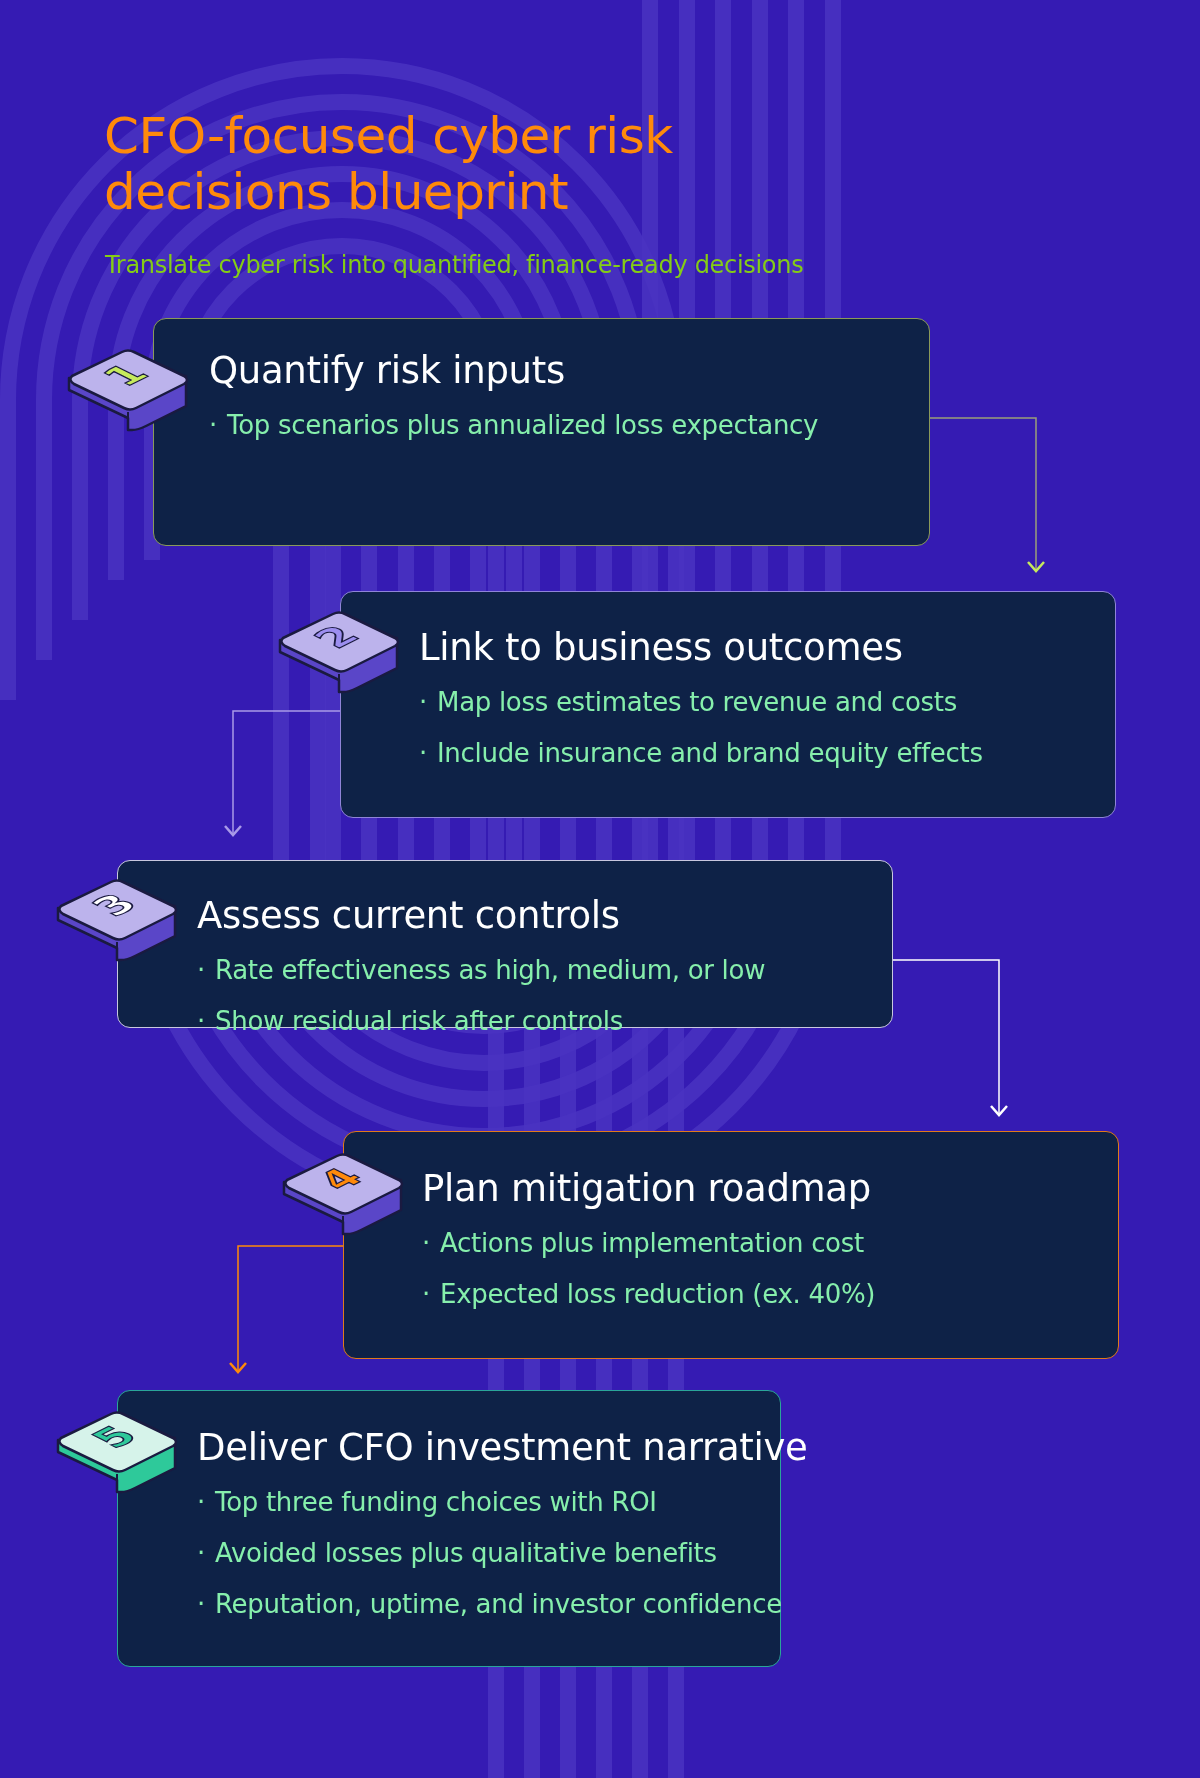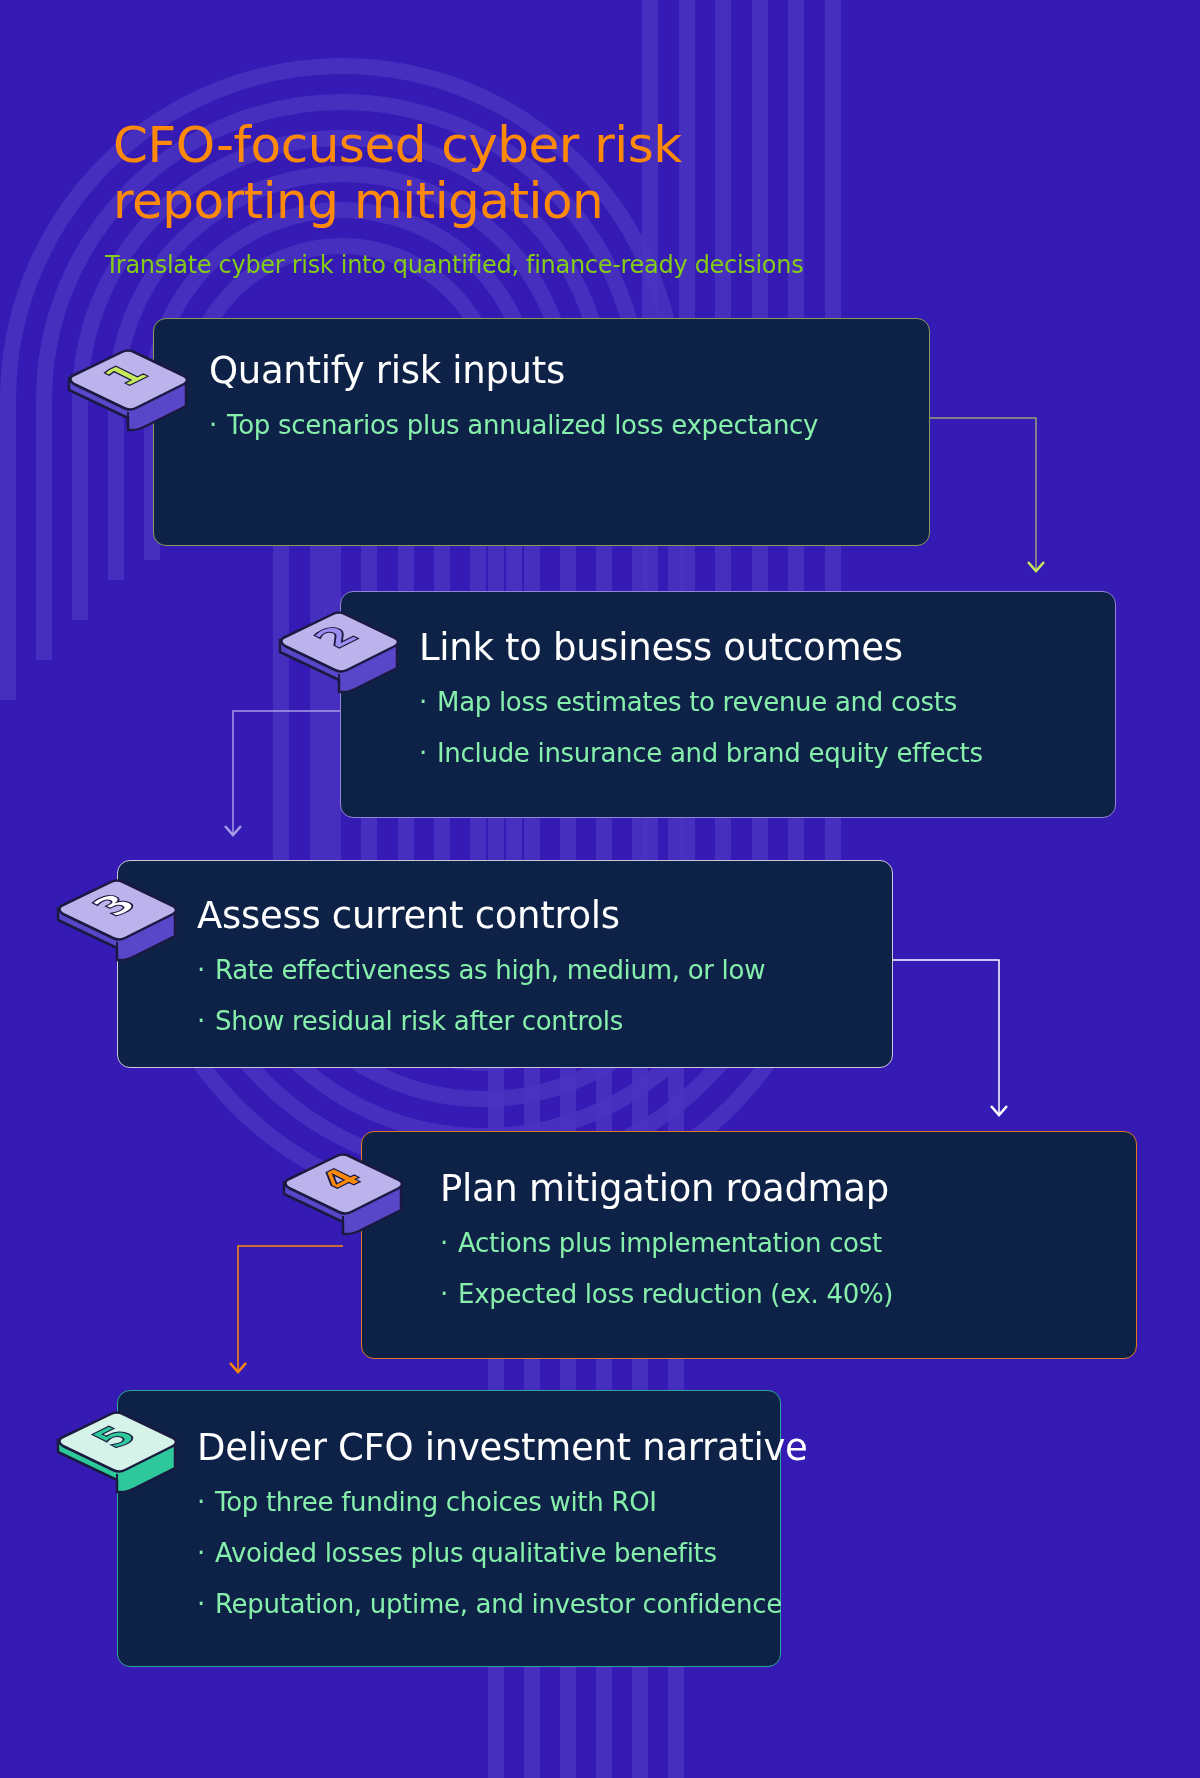"CFO-focused cyber risk" .title { margin: 9px -> 0 }
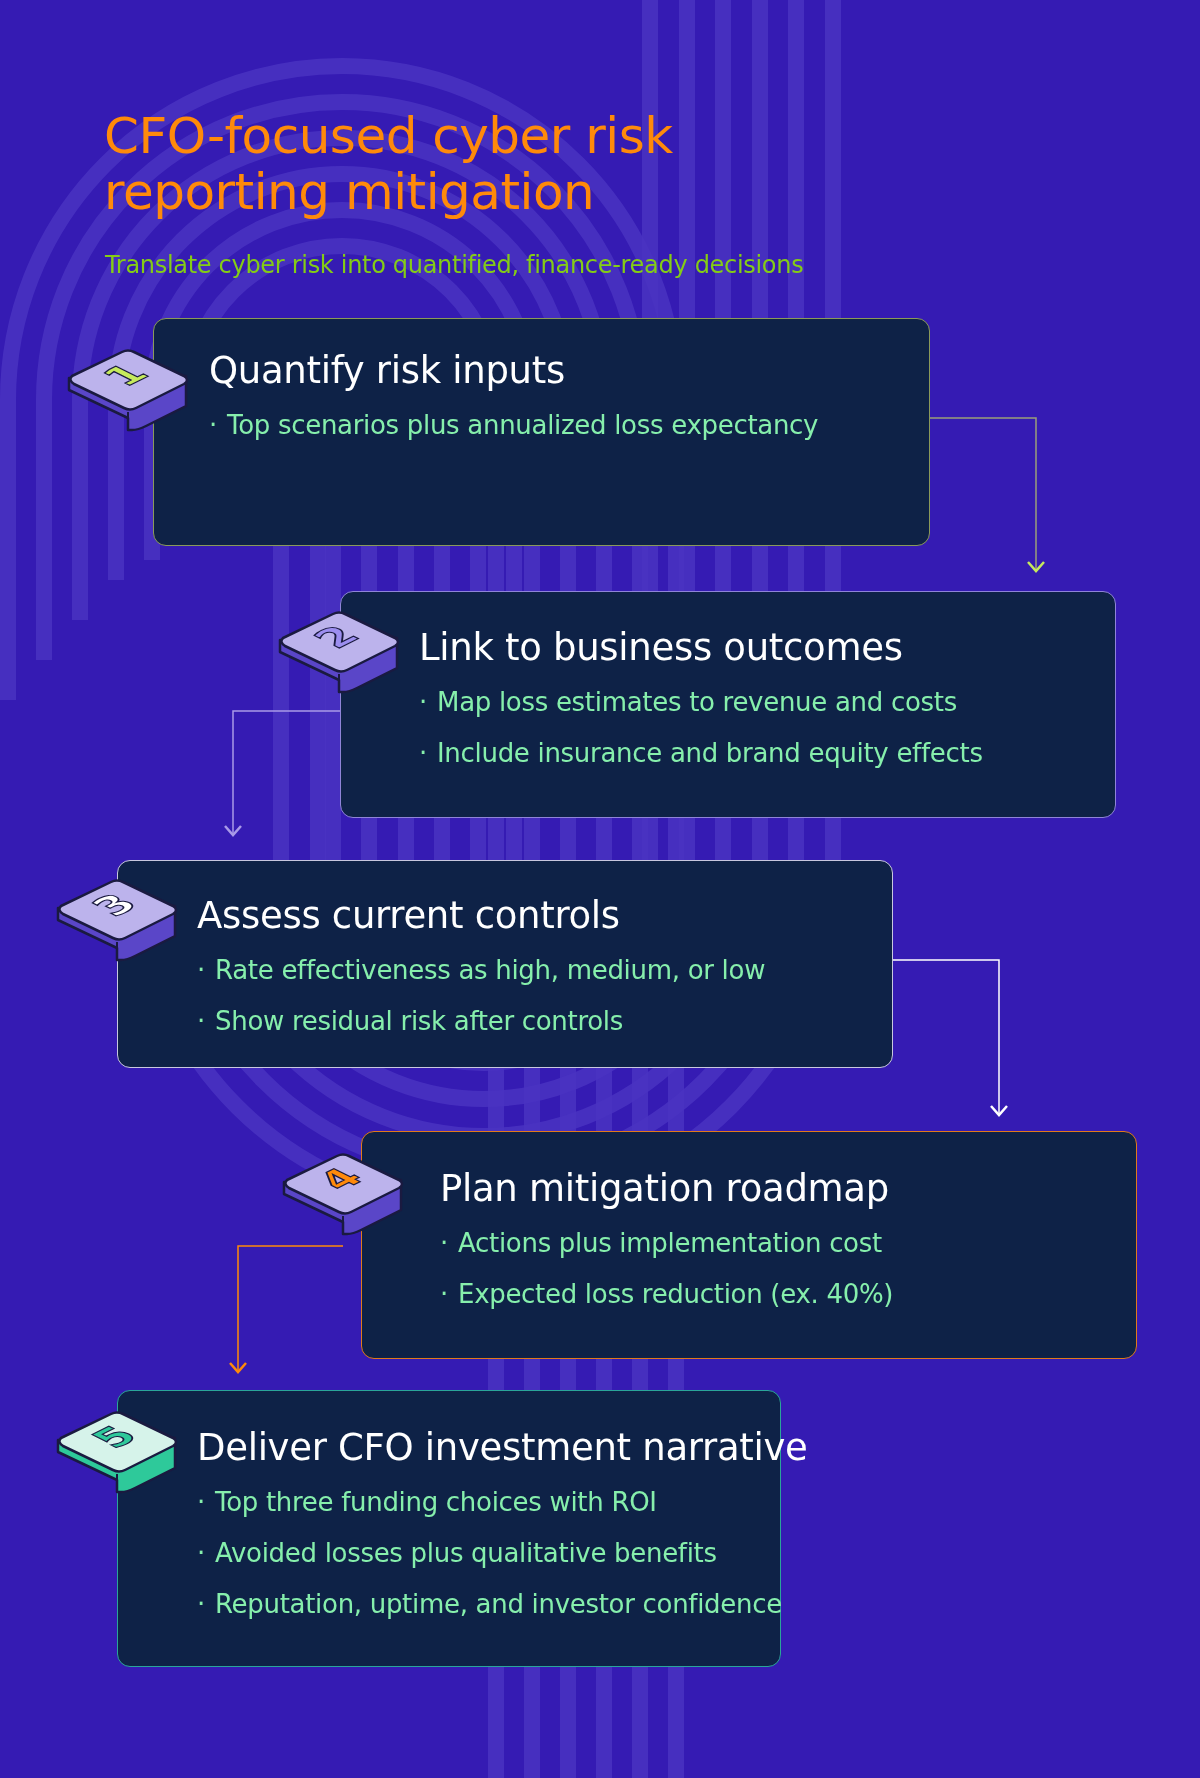"reporting mitigation" span { text: reporting mitigation -> decisions blueprint }
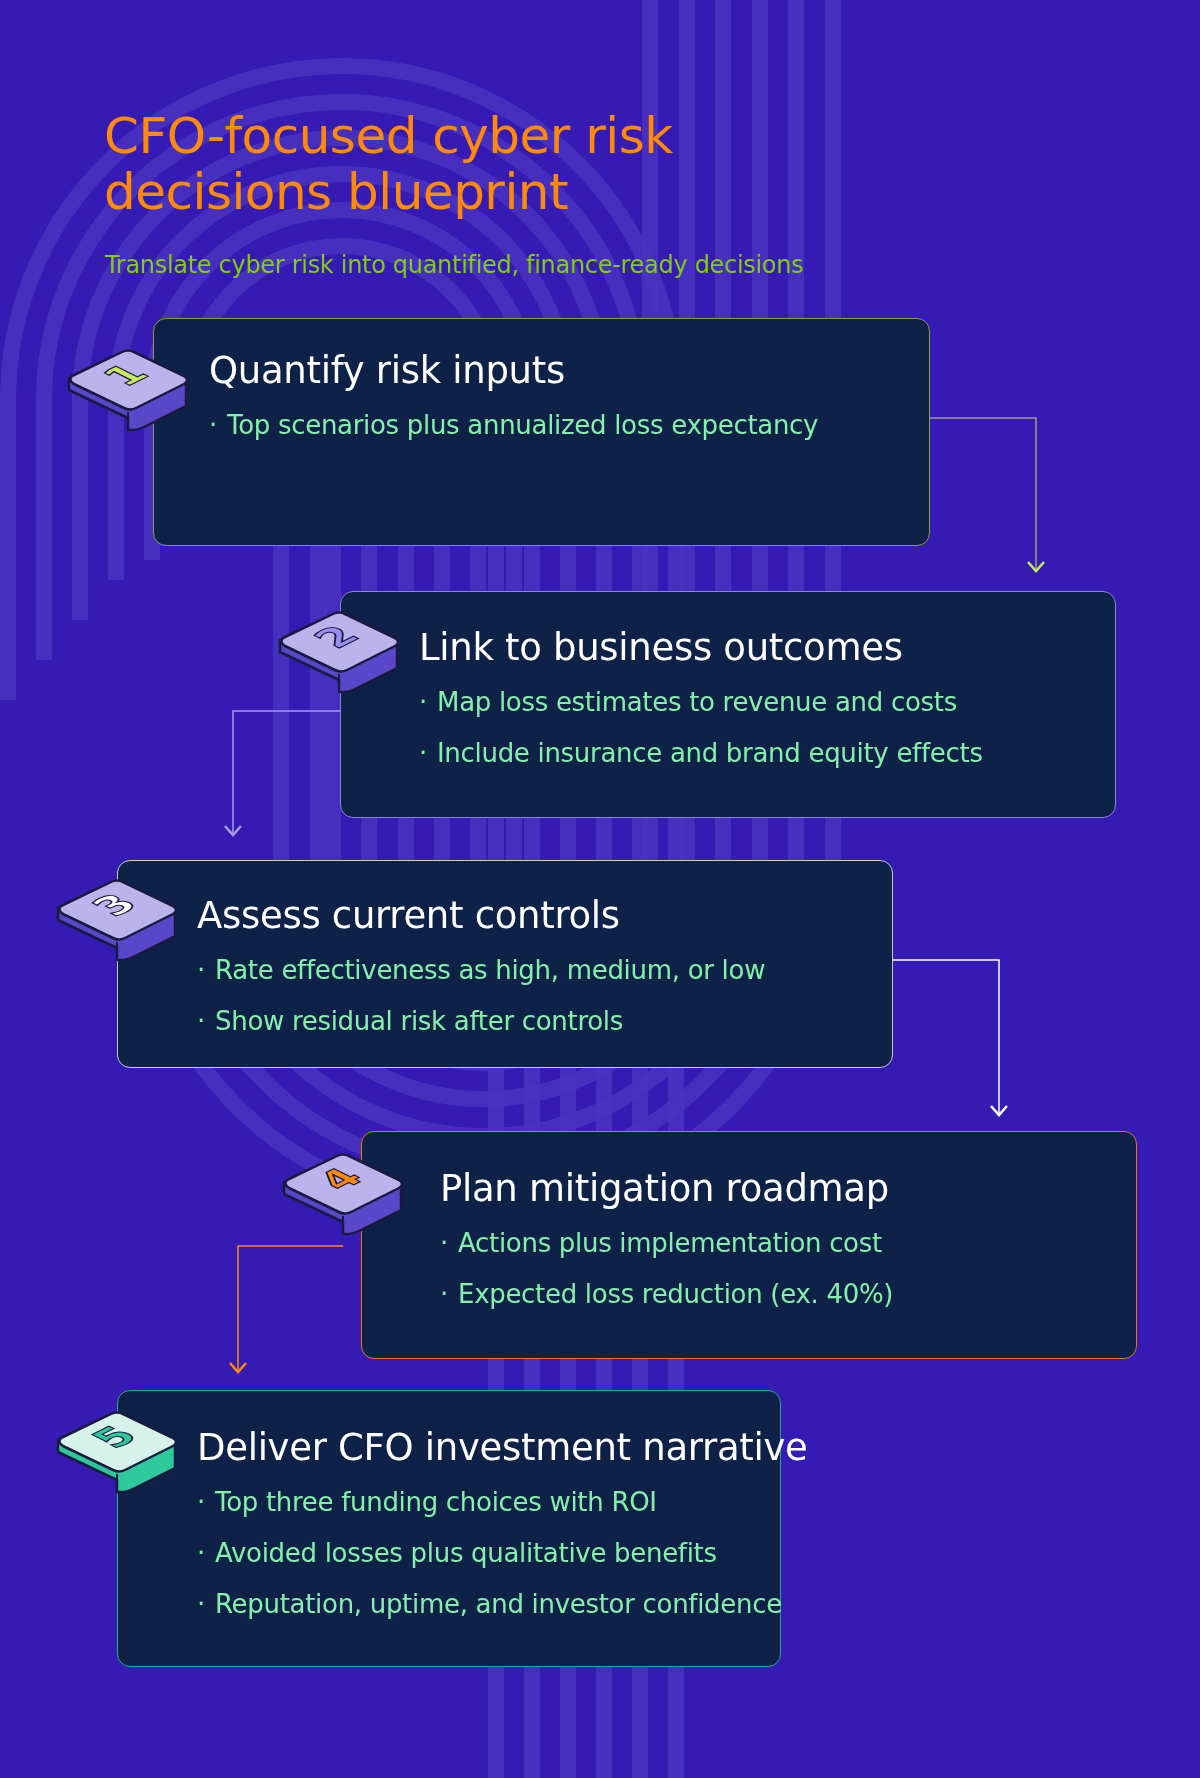"Assess current controls" div.card { height: 208px -> 168px }
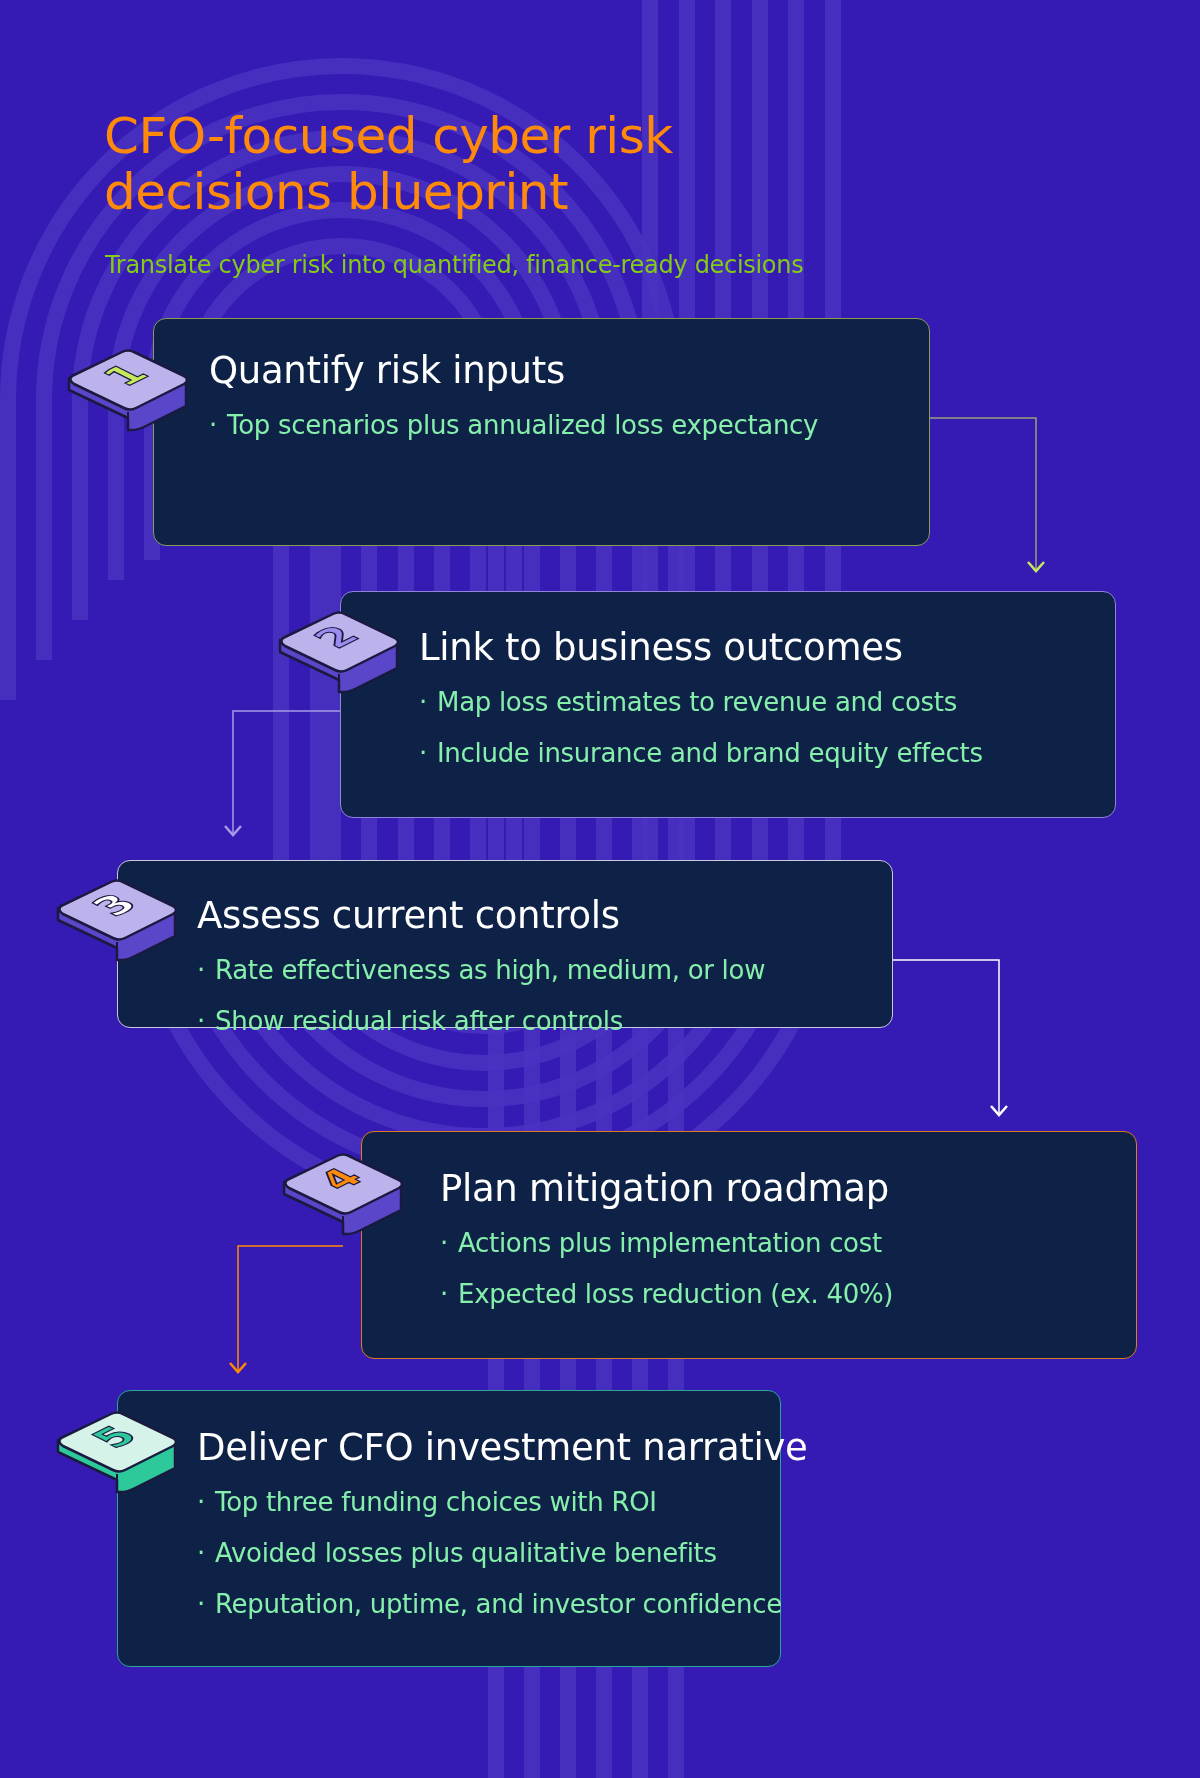"Plan mitigation roadmap" div.card { left: 361px -> 343px }
